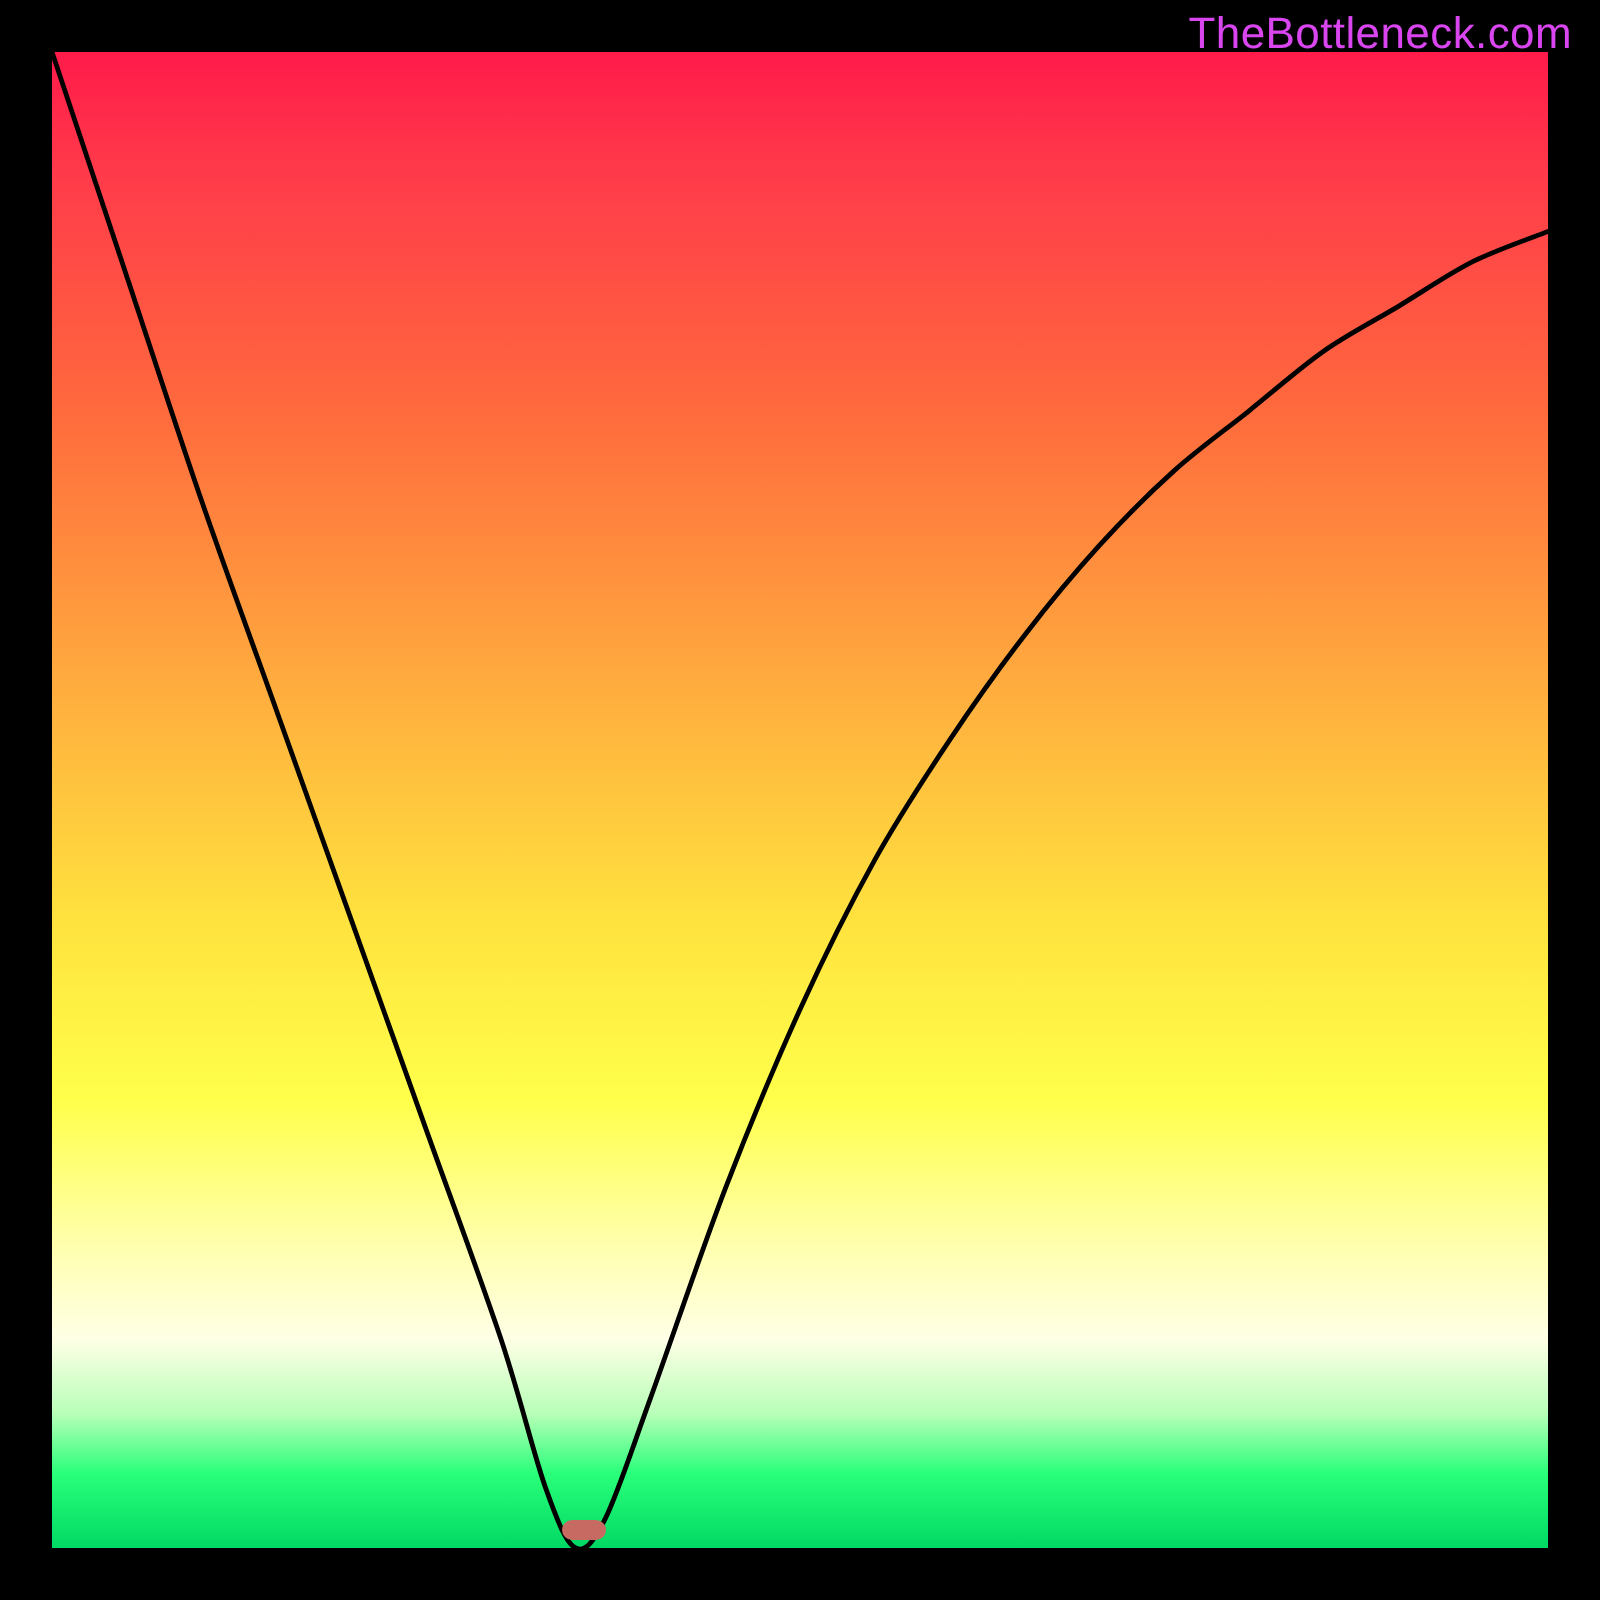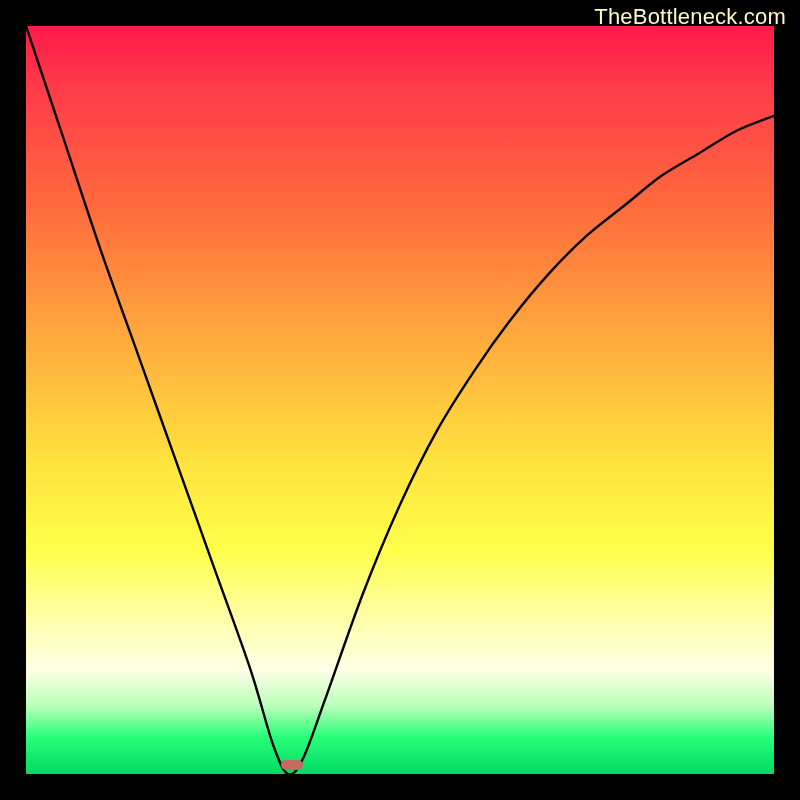"TheBottleneck.com" .watermark { color: #fef9c3 -> #d946ef }
